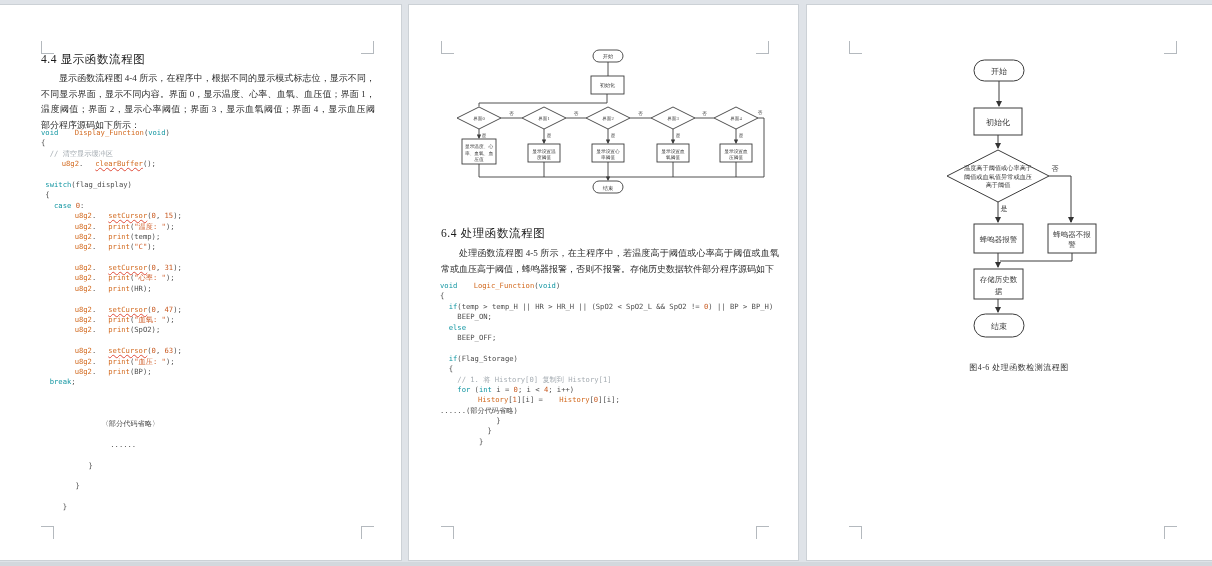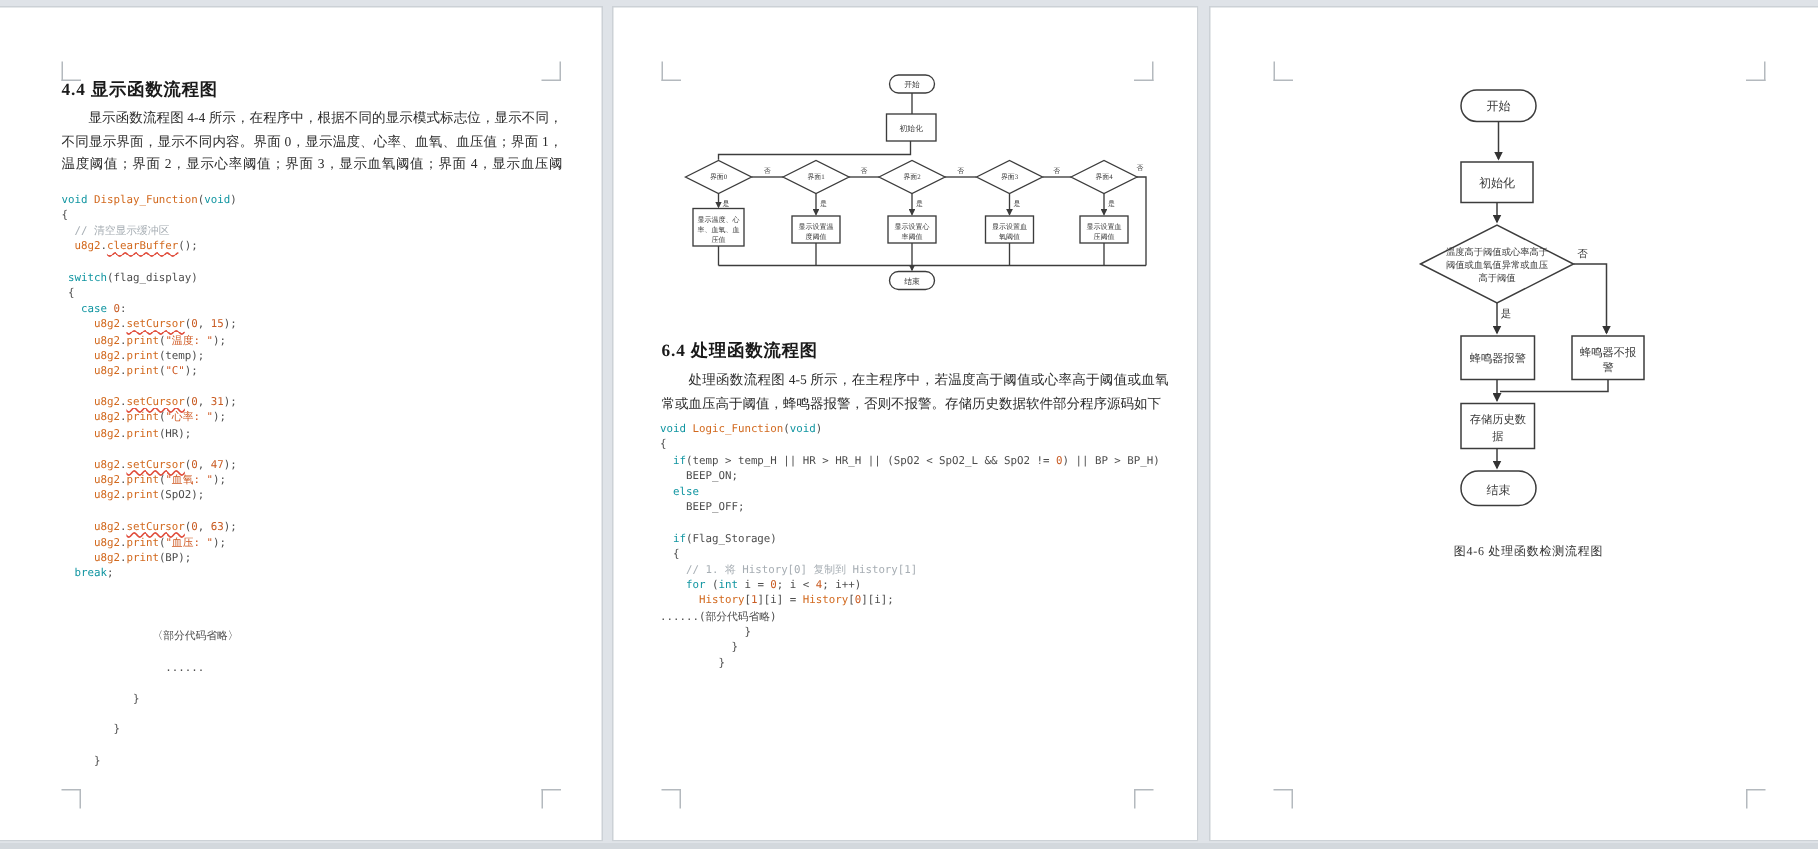"4.4 显示函数流程图" .heading { font-weight: bold -> normal }
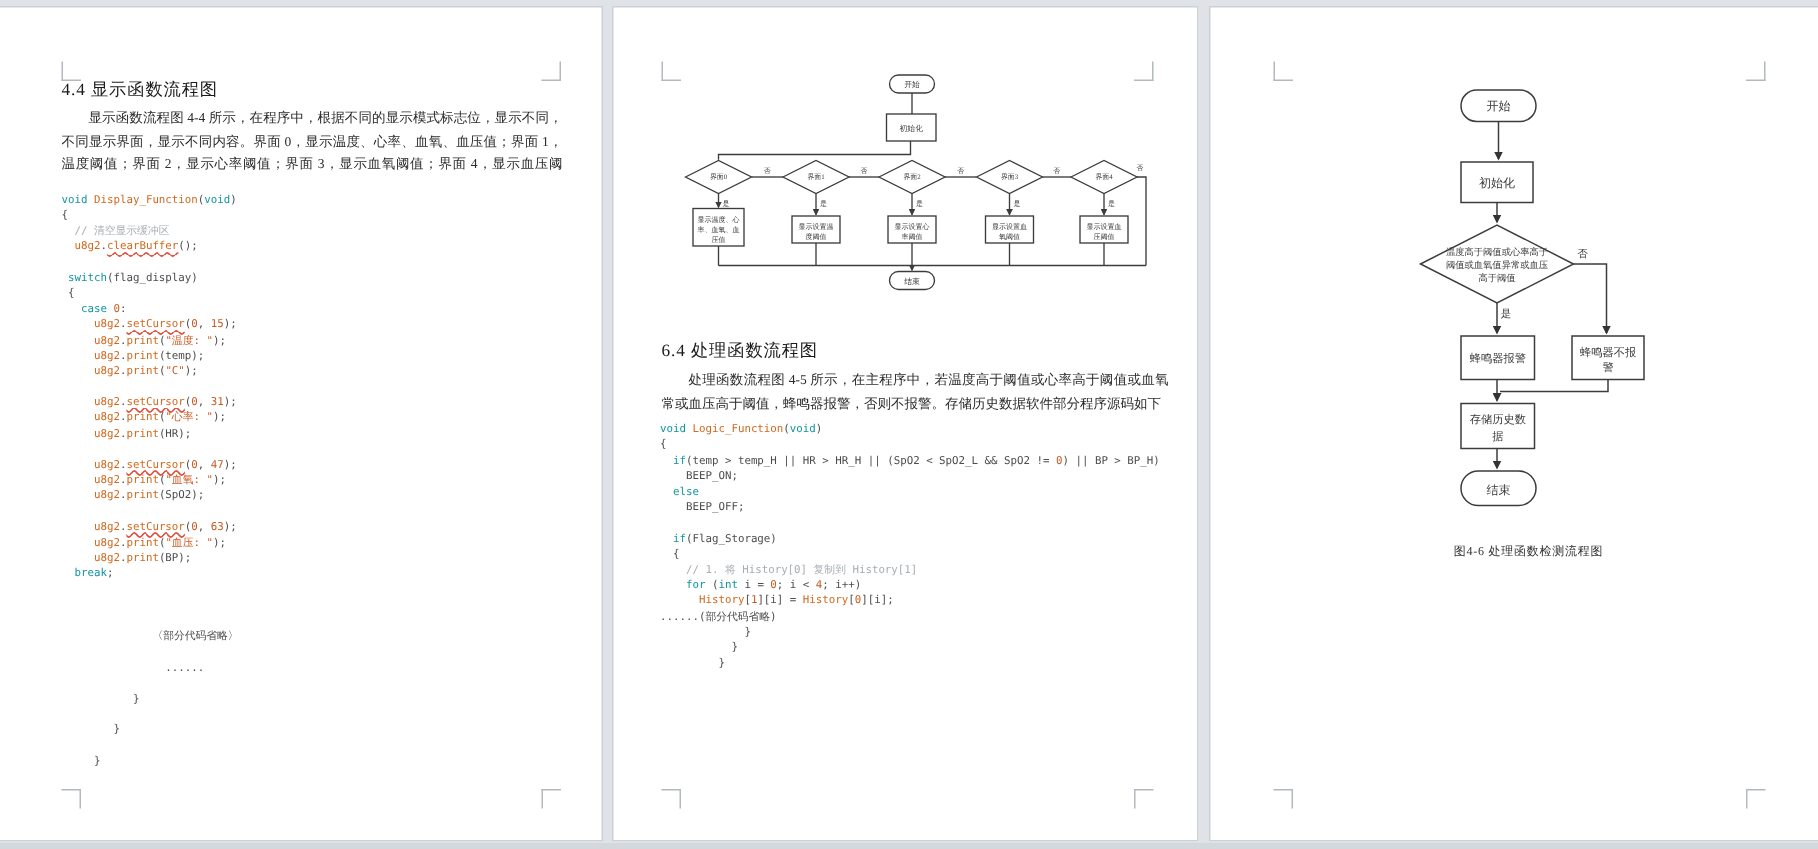"部分程序源码如下所示：" div.ln { html: none -> <div>部分程序源码如下所示：</div> }
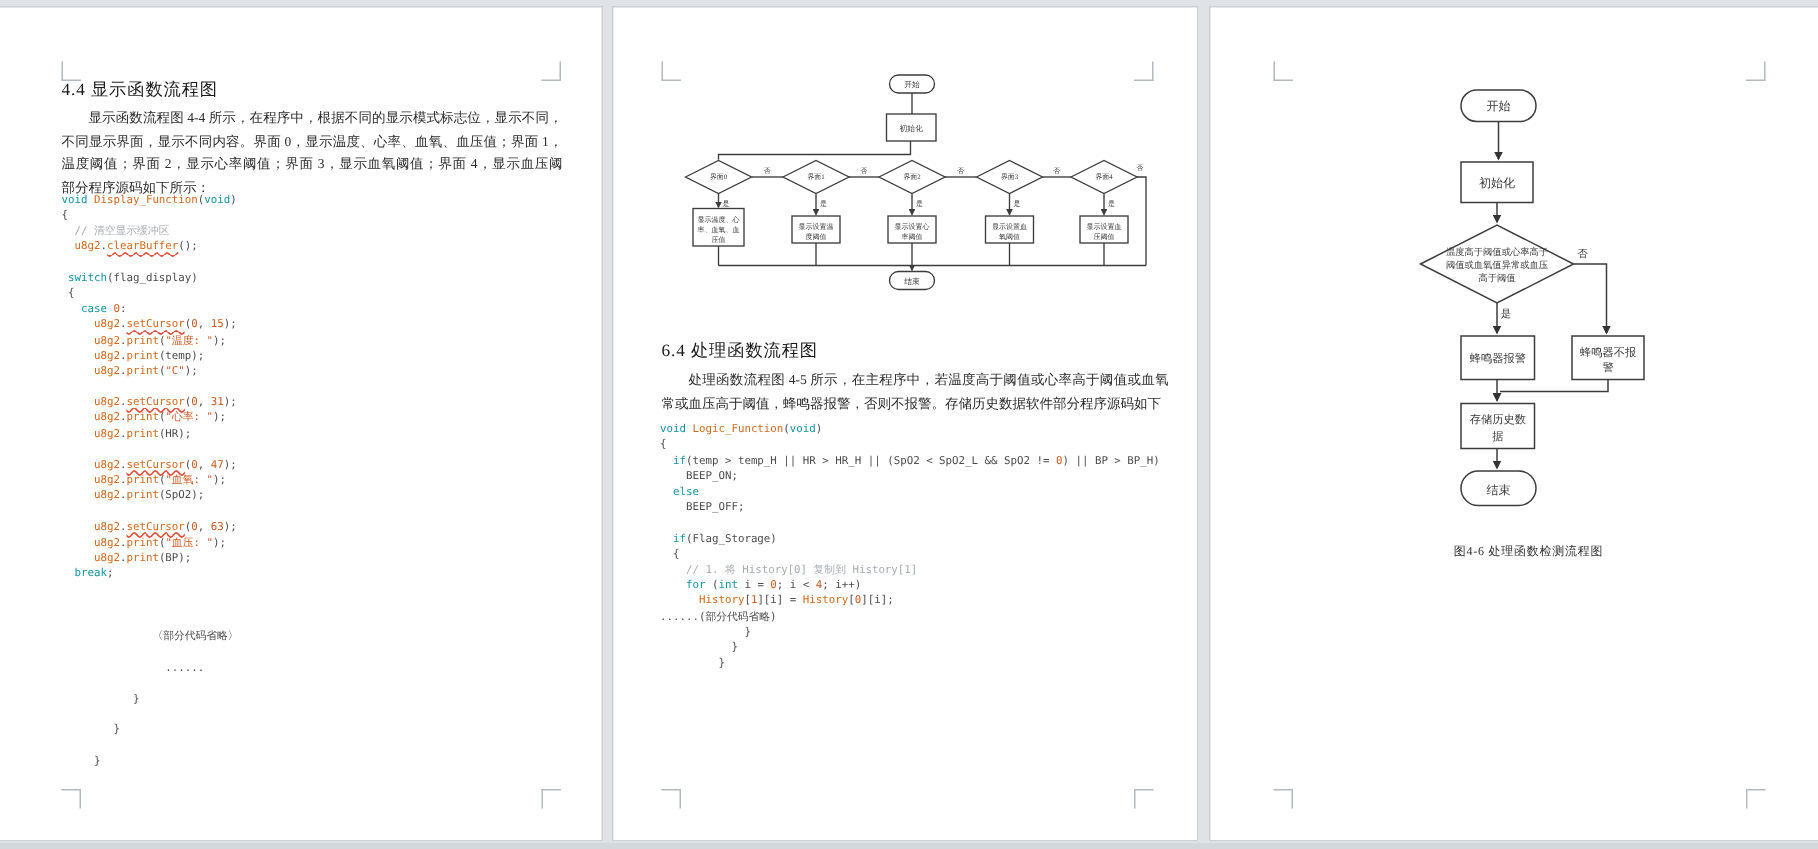"Display_Function" .c-fn { margin-left: none -> 12px }
